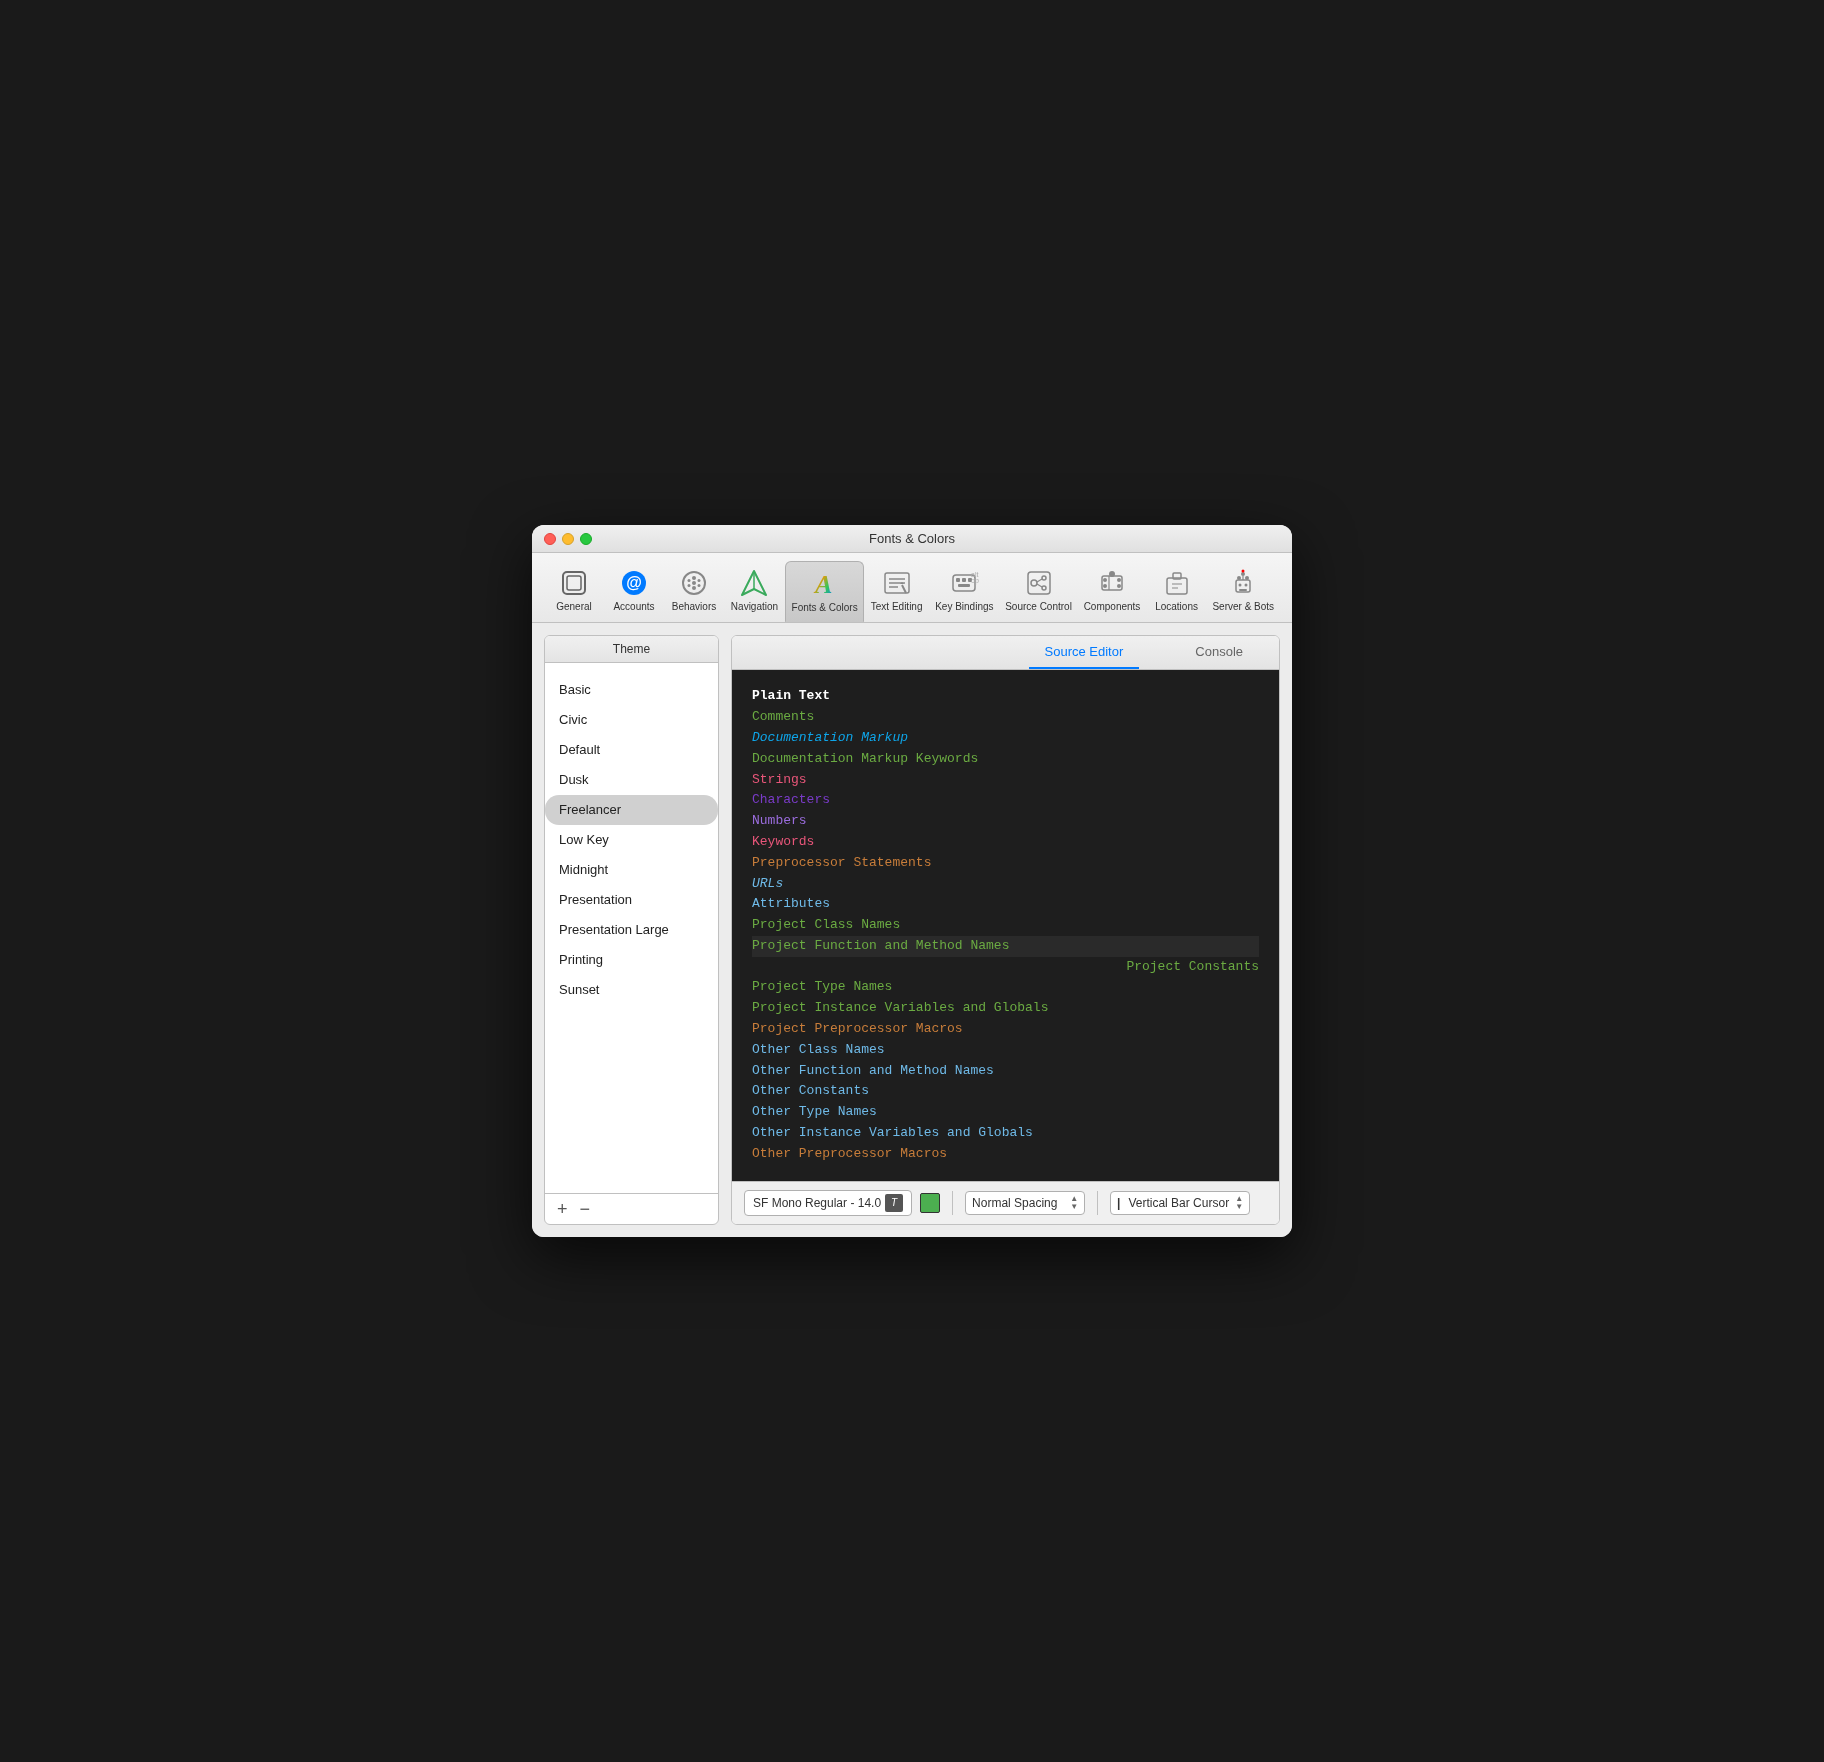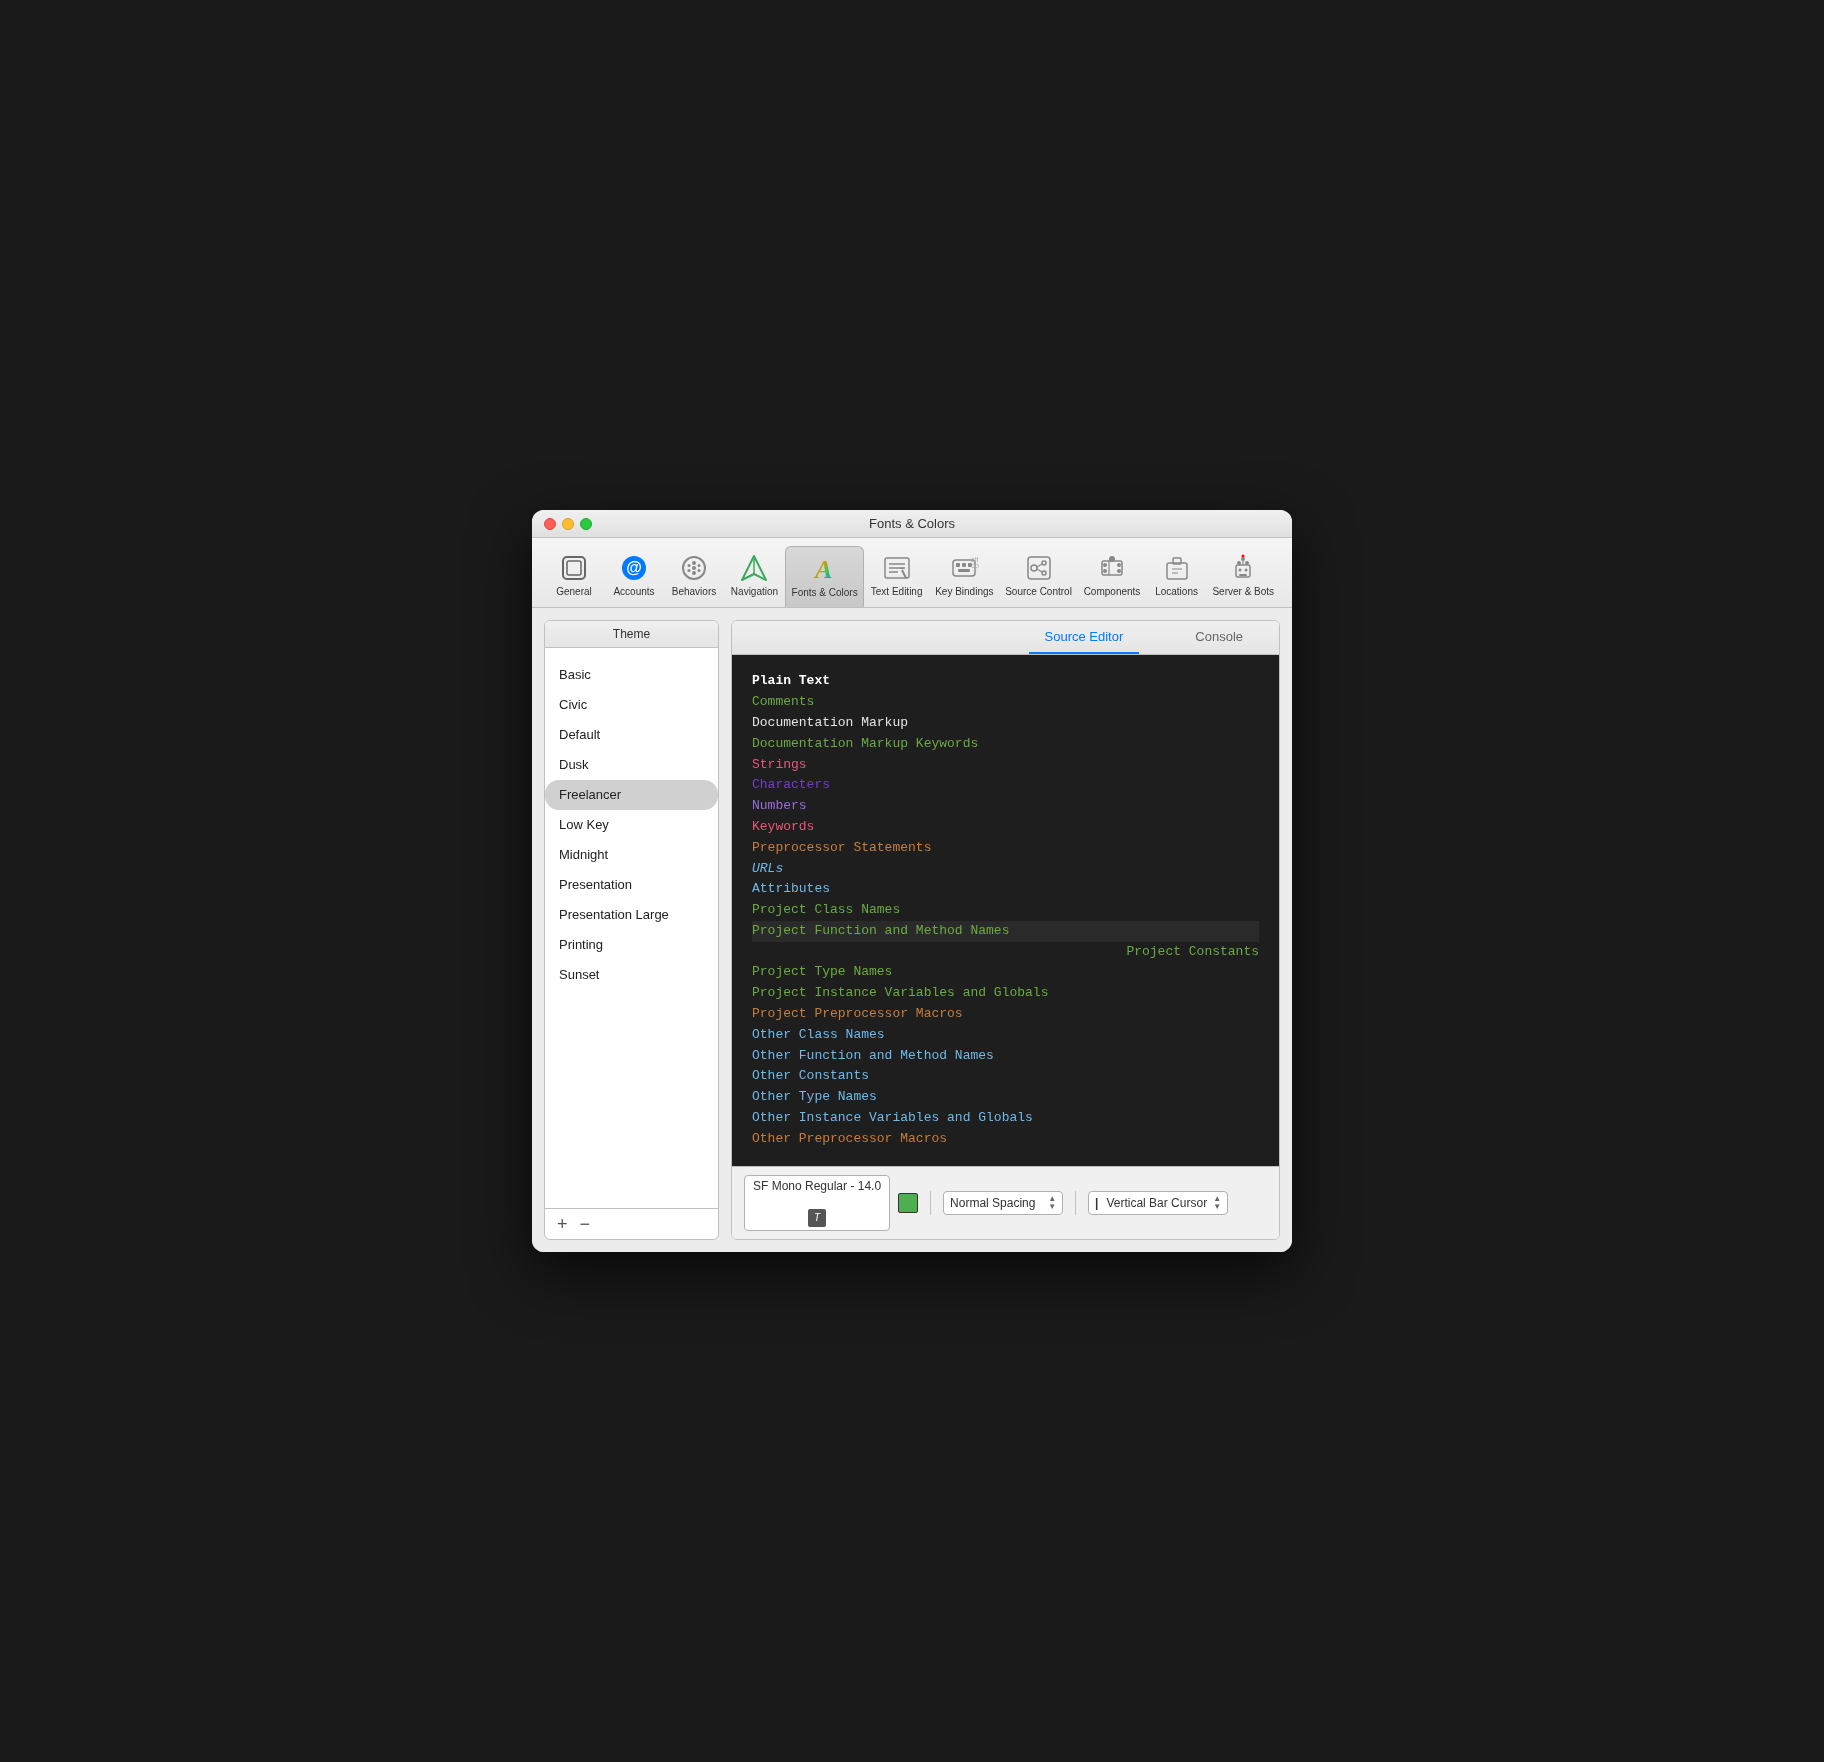"Documentation Markup" span.code-line { color: #e5e5e5 -> #0ea5e9; font-style: none -> italic }
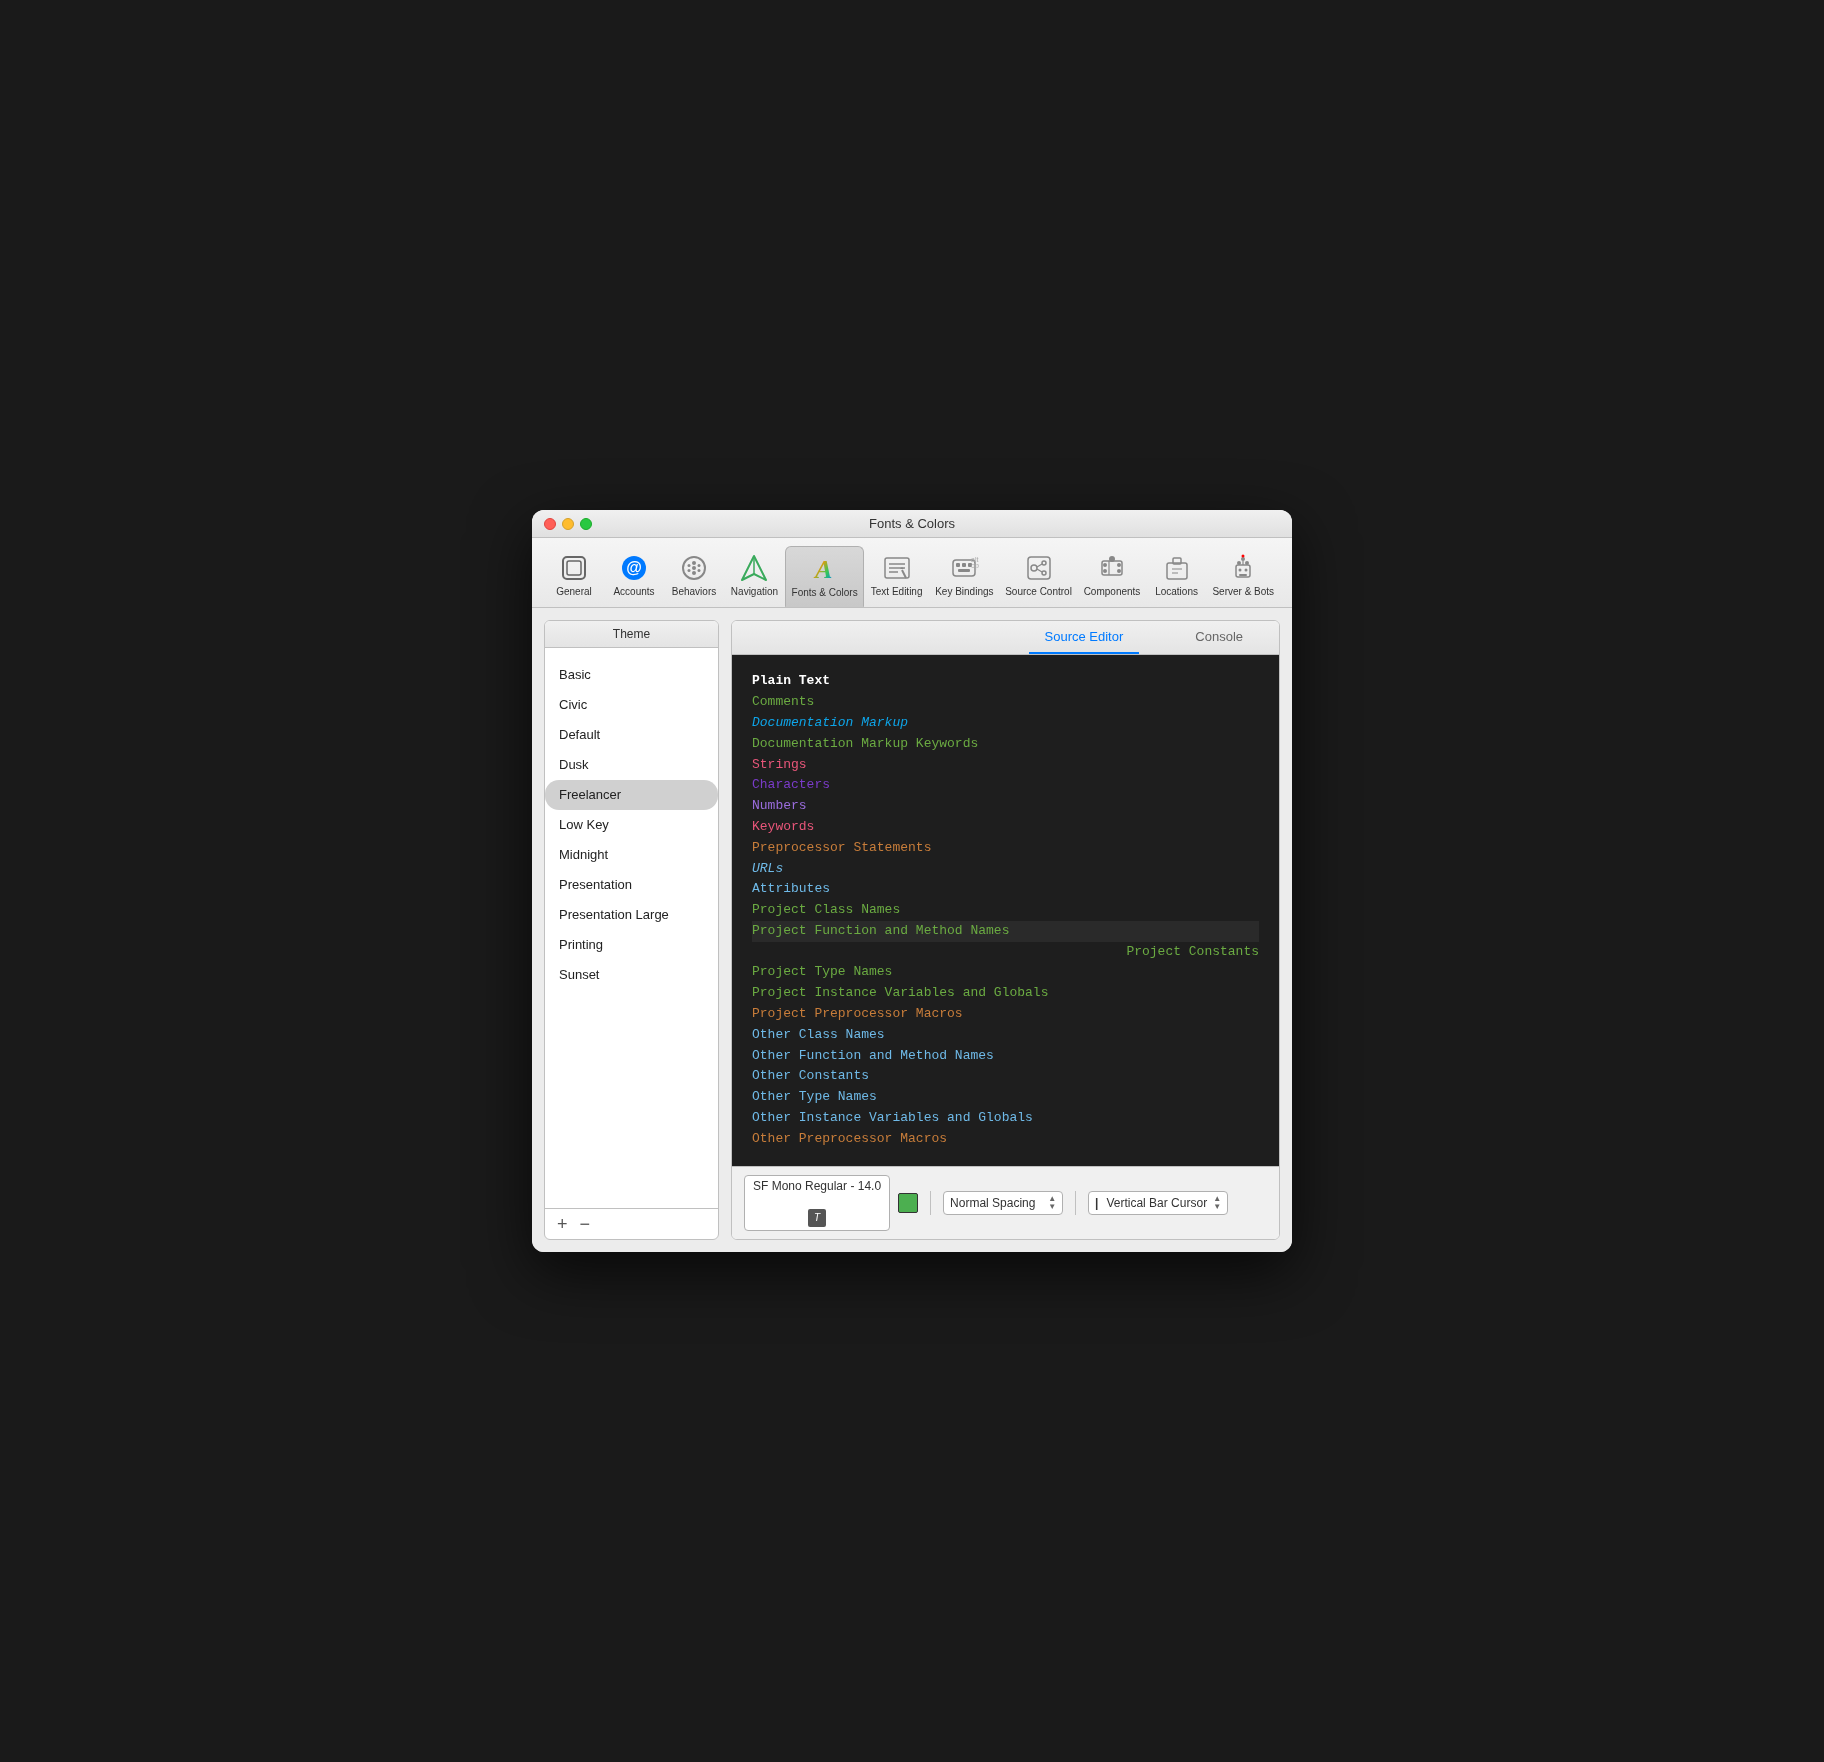"SF Mono Regular - 14.0" .font-name-box { flex-direction: column -> none; gap: 16px -> 4px }
